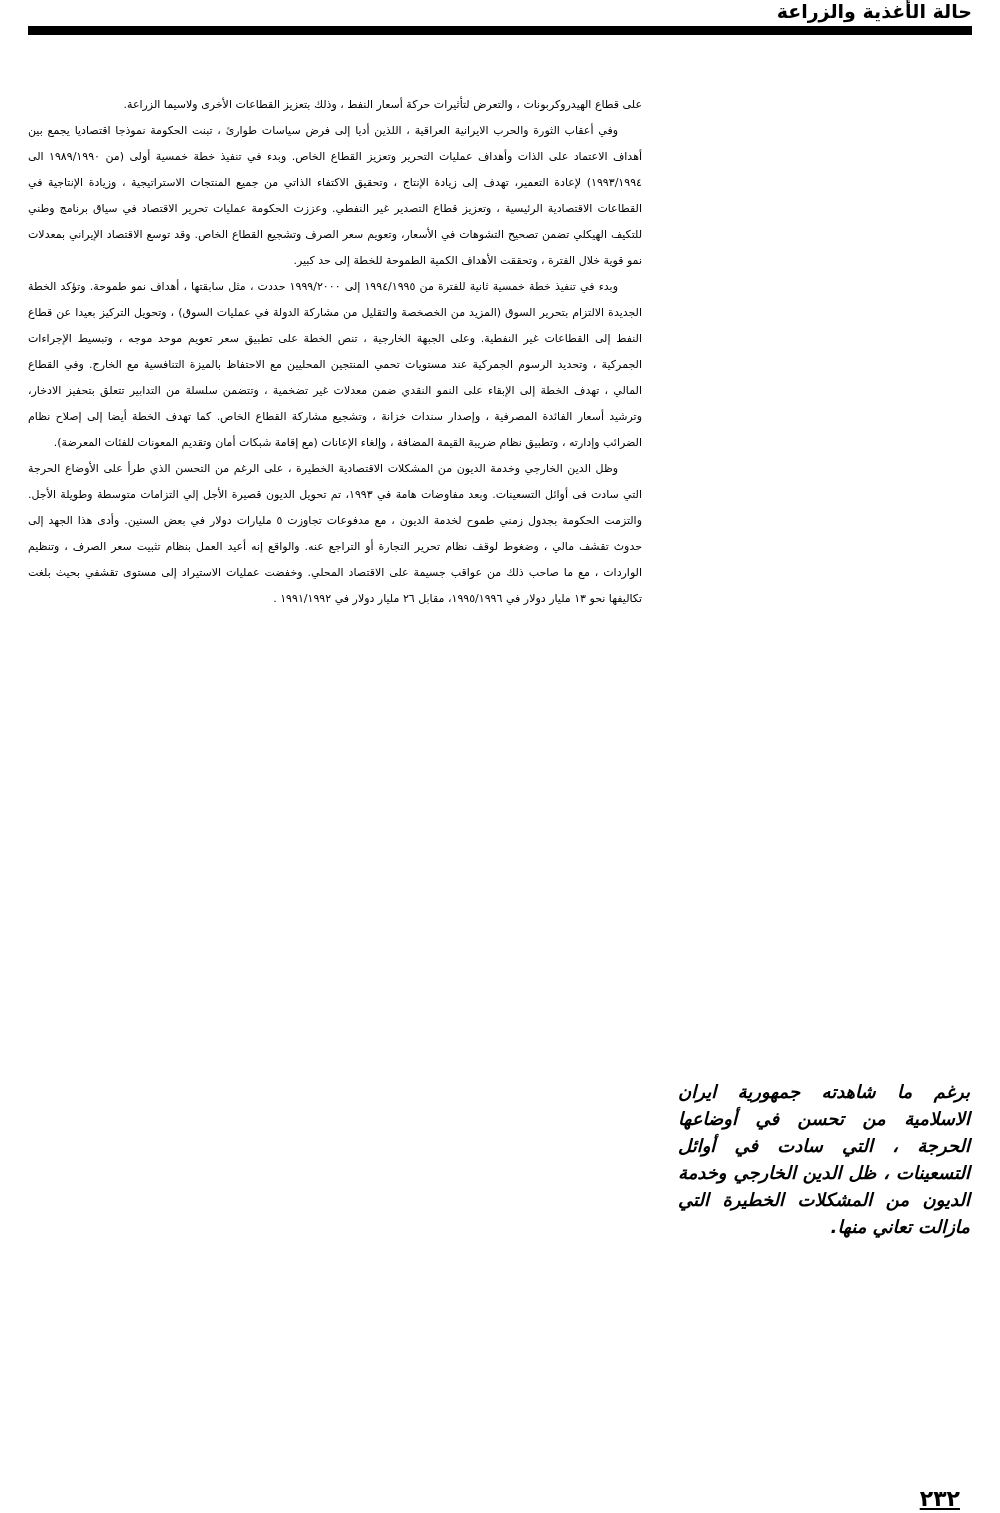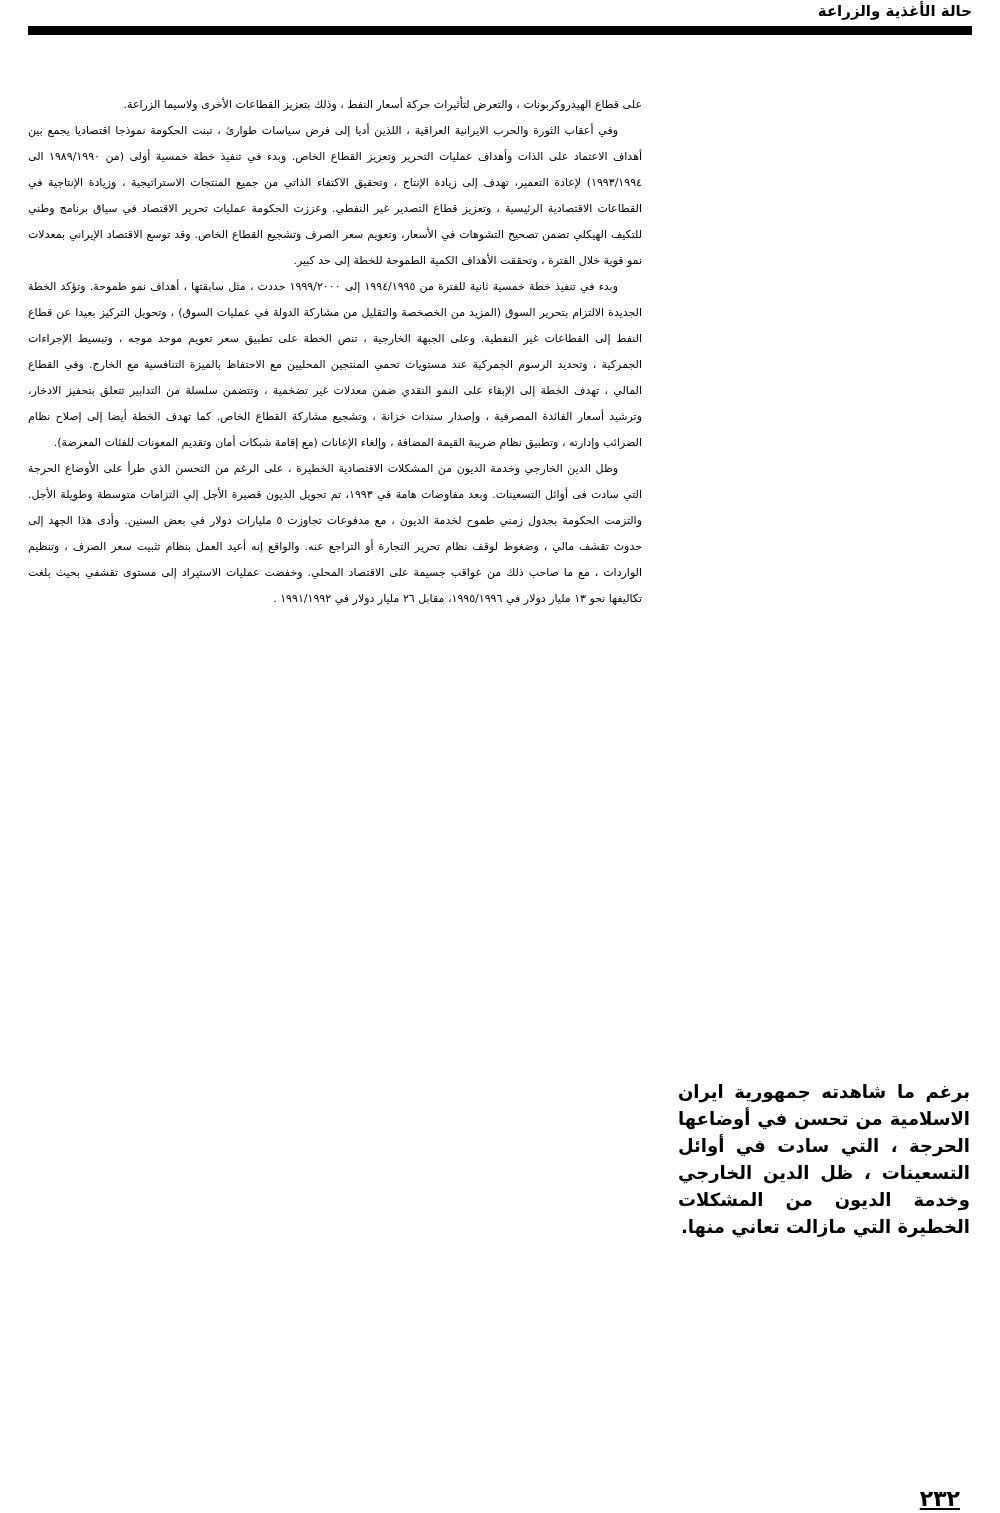"حالة الأغذية والزراعة" .header-title { font-size: 15px -> 19px }
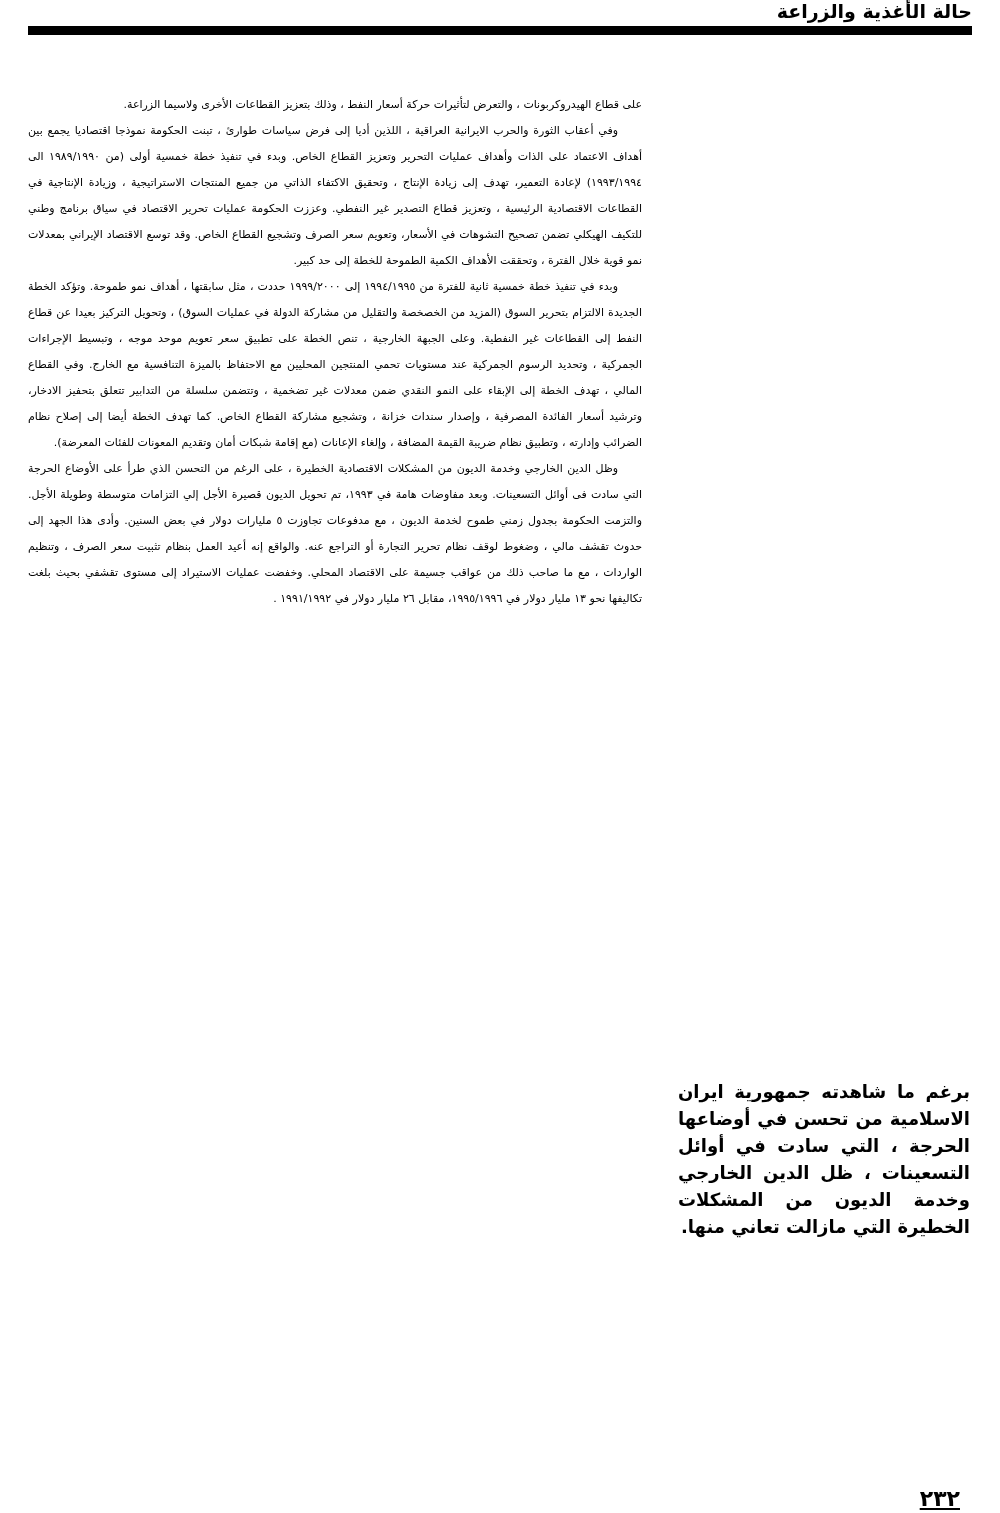"برغم ما شاهدته جمهورية ايران" .sidebar-pullquote { font-style: none -> italic }
